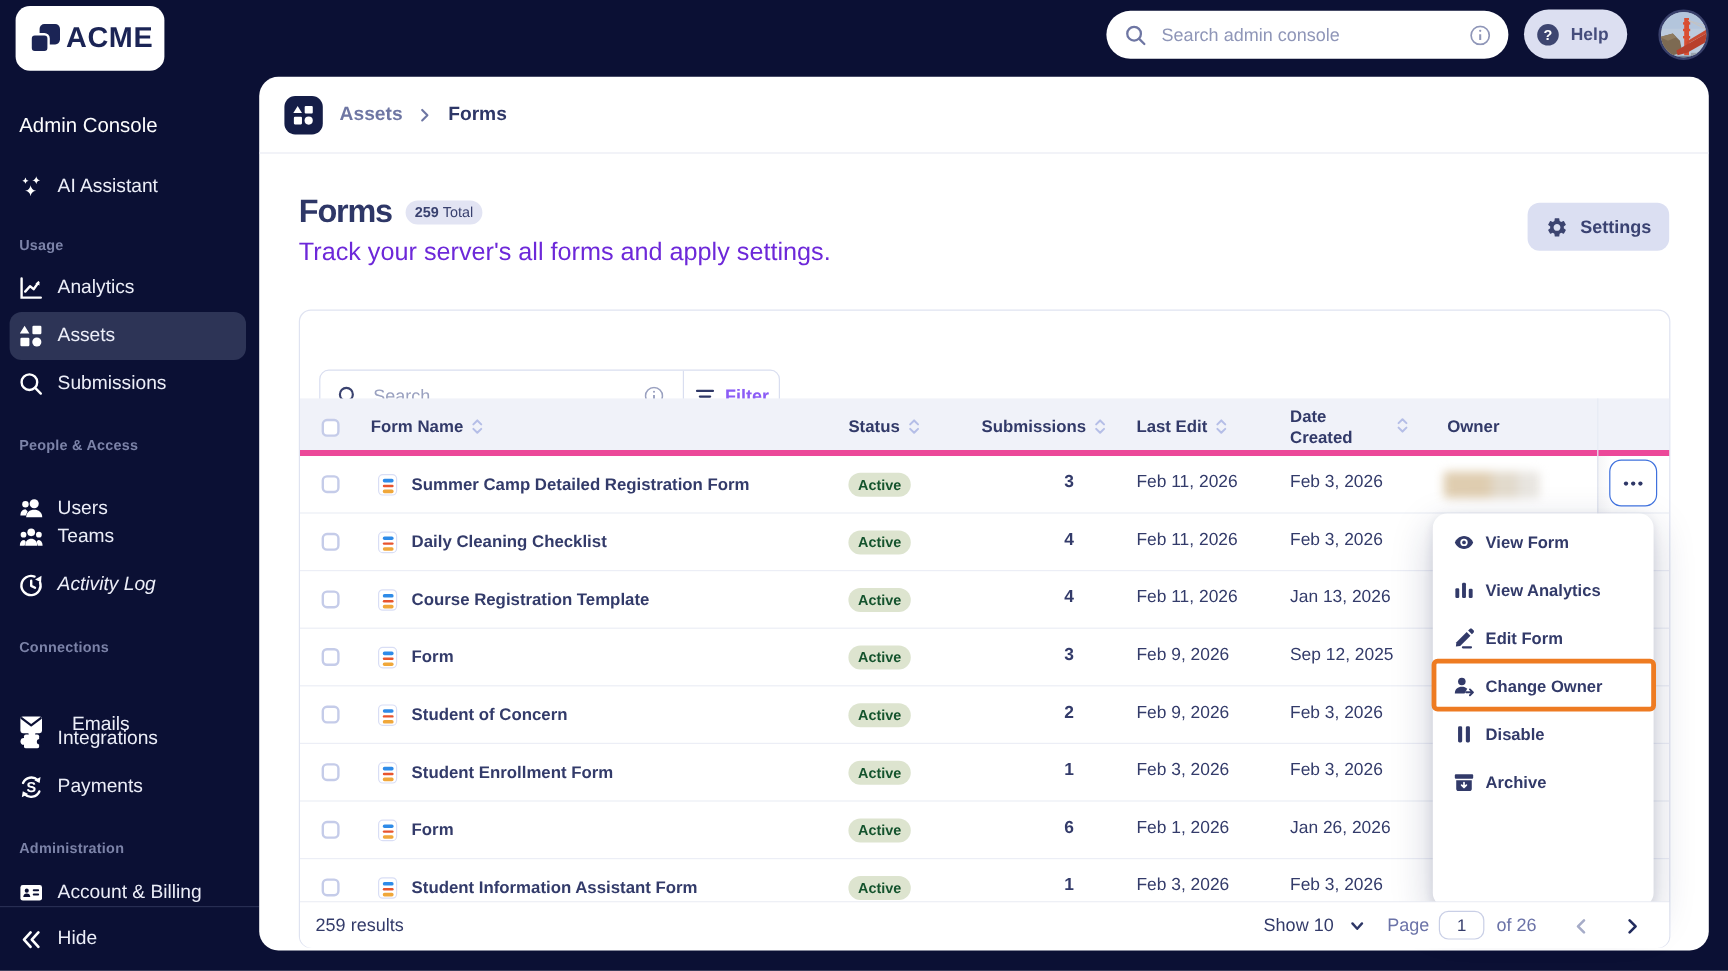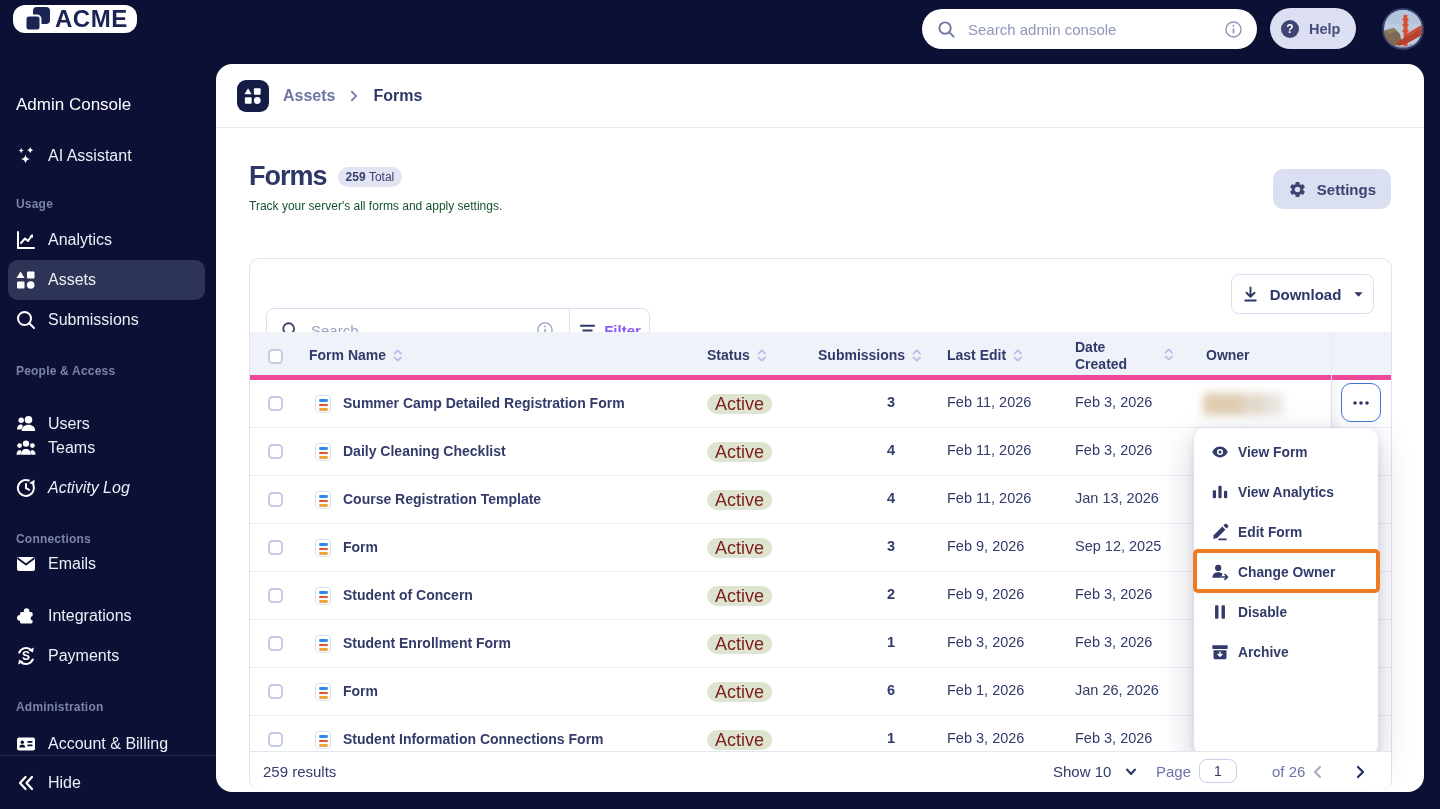"ACME" .logo { height: 28px -> 54px }
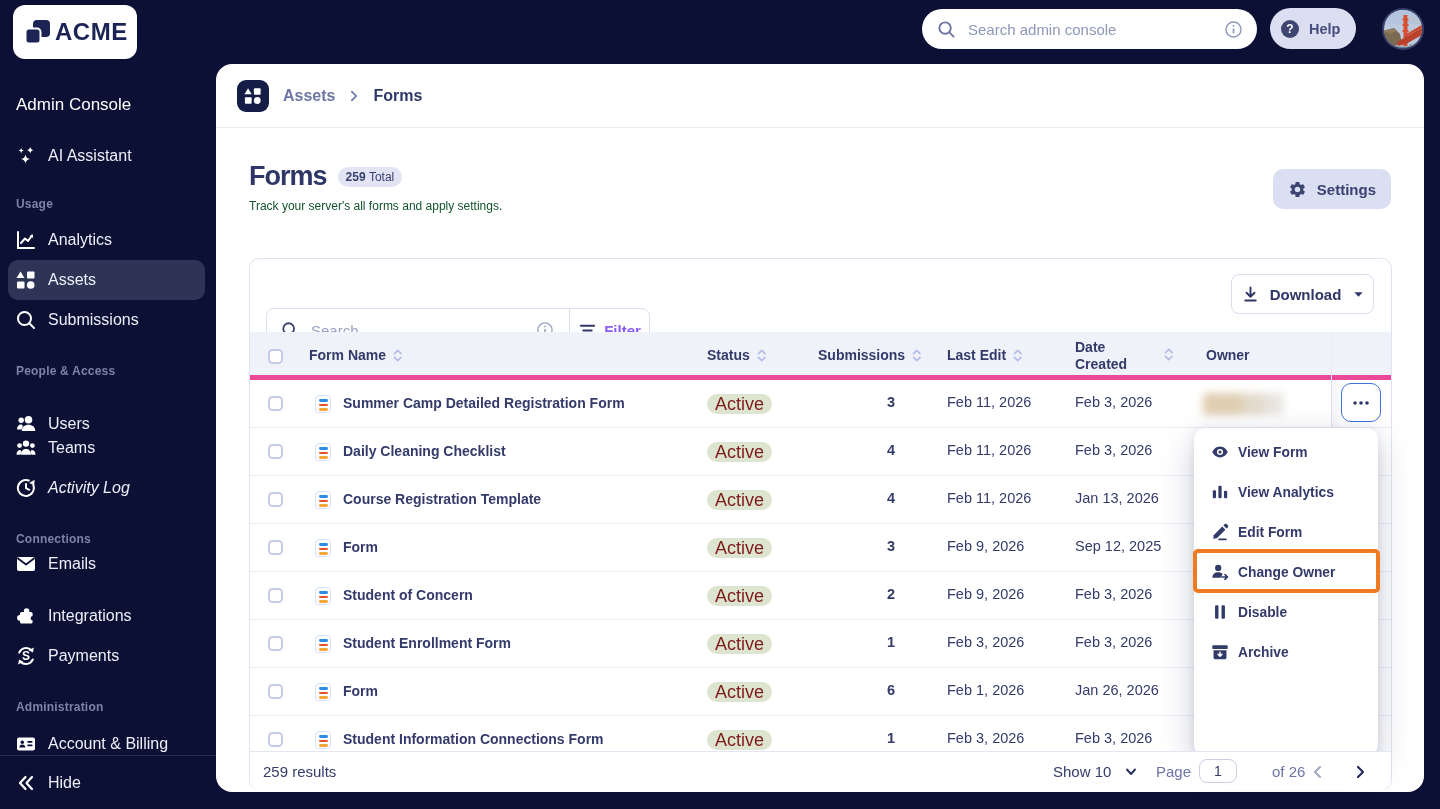"Track your server's all forms" .subtitle { color: #14532d -> #6d28d9; font-size: 12px -> 21px }
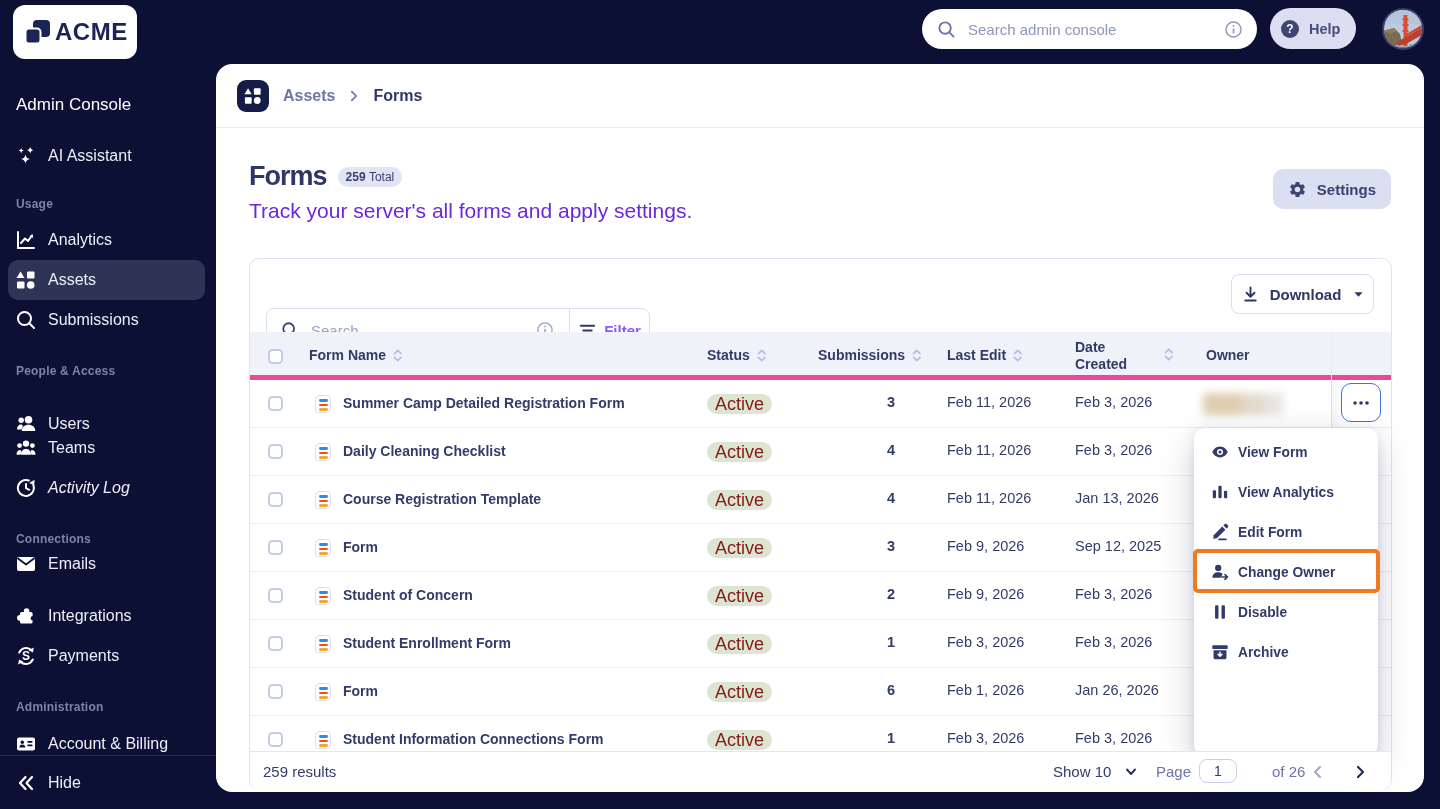"Download" div.dl { html: <div> <svg> <path></path> <line></line> </svg> Download <svg> <path></path> </svg> </div> -> none }
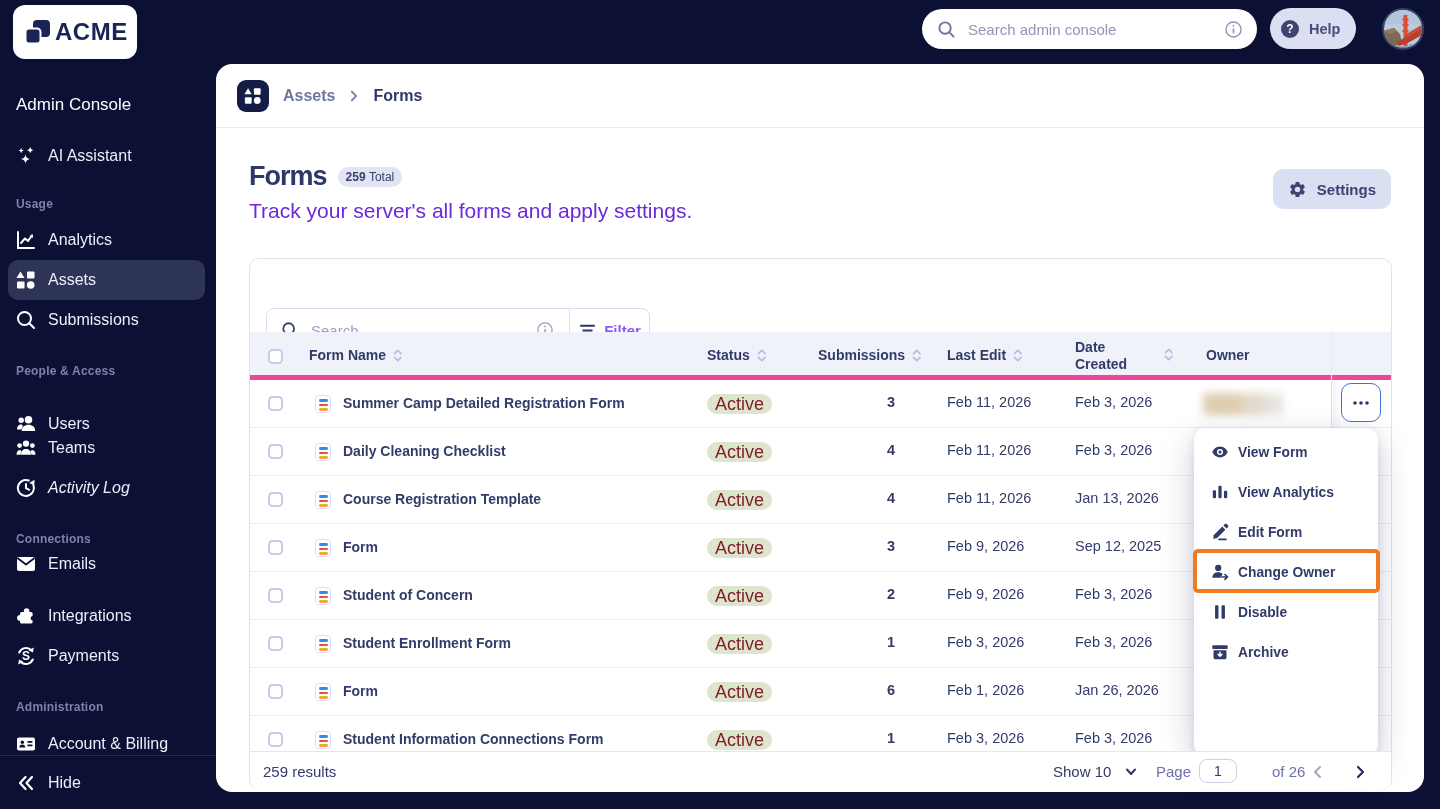"Active" .activeb { color: #7f1d1d -> #14532d; font-size: 18px -> 12px; font-weight: normal -> bold }
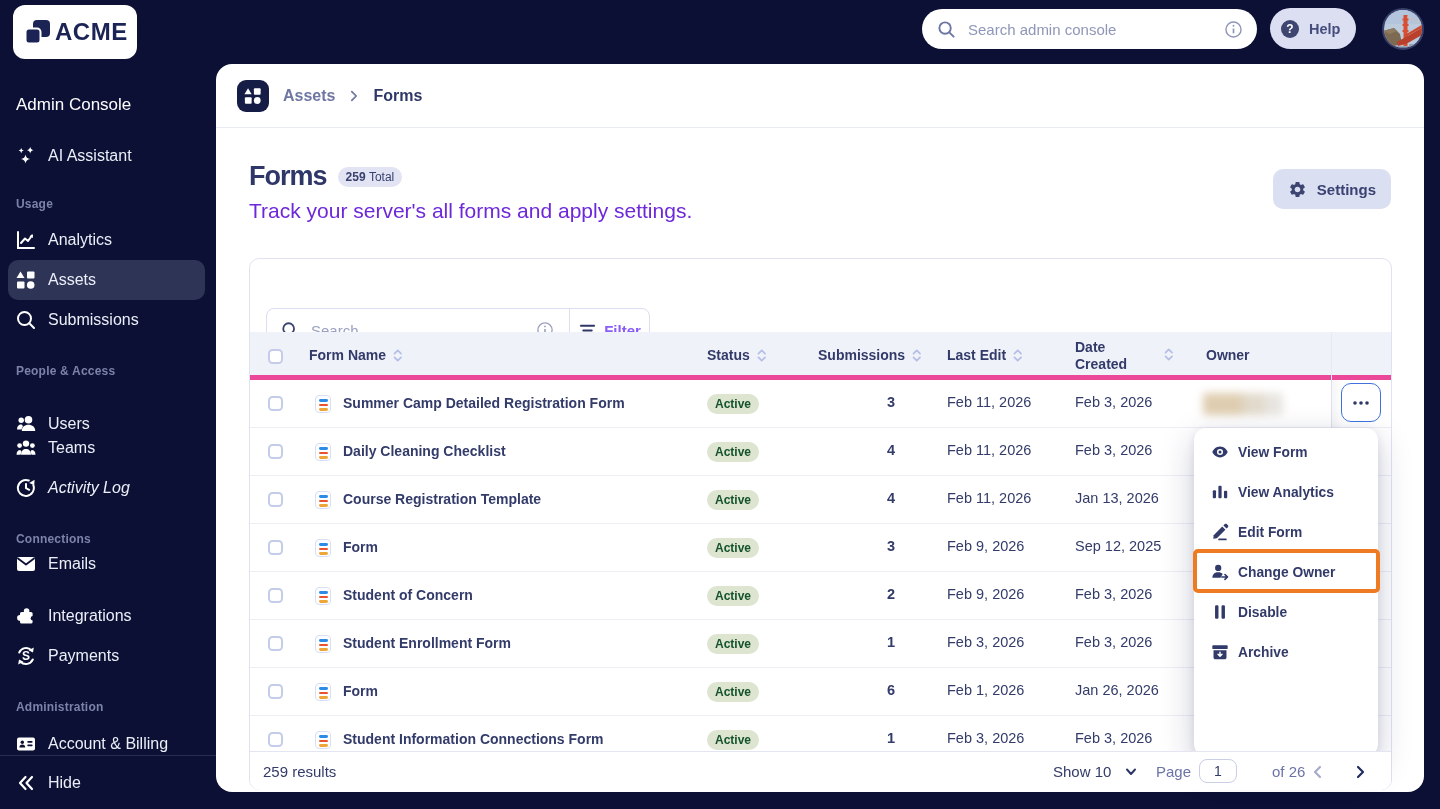"Emails" div.abs { gap: none -> 12px; top: 544px -> 584px }
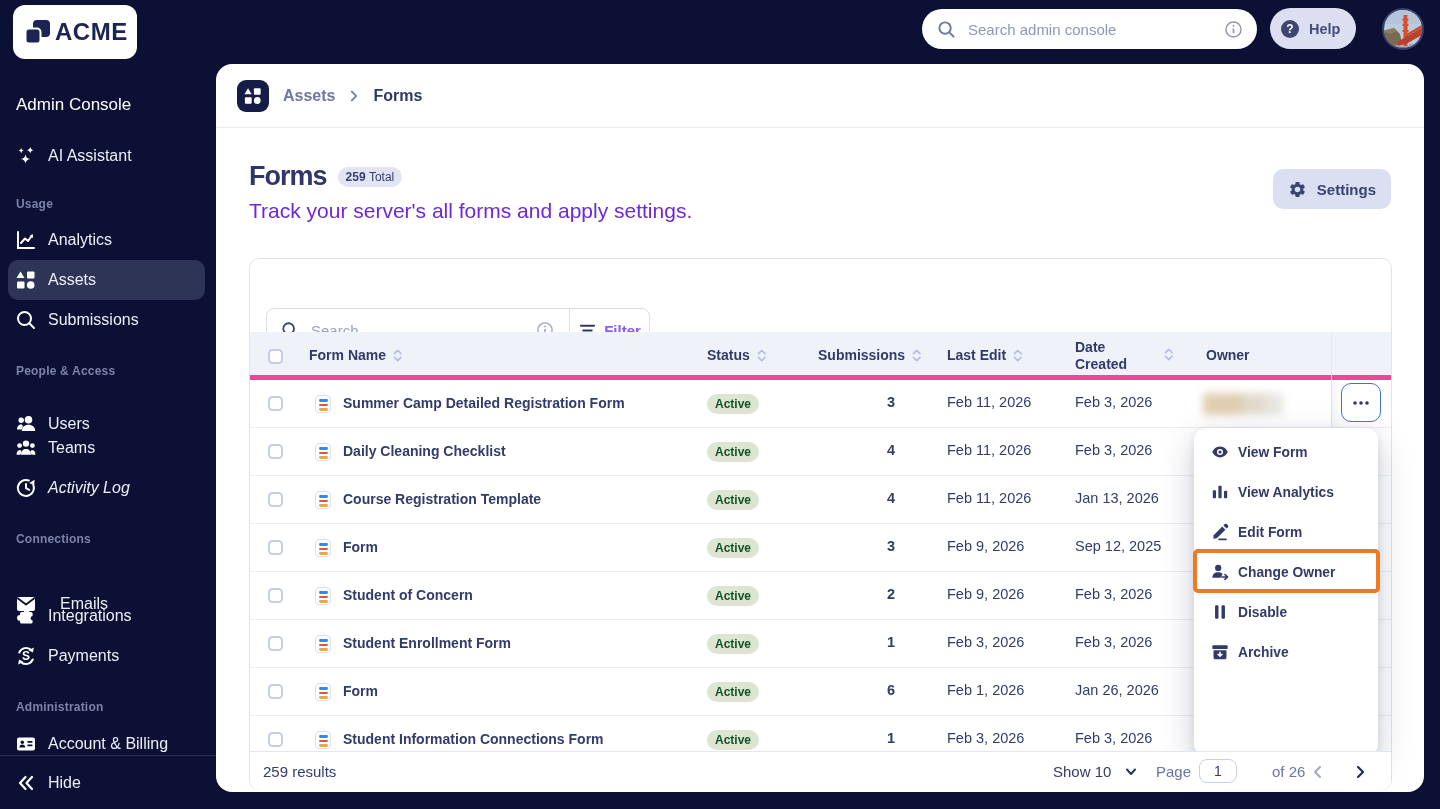"Student Information Connections Form" span.fname { text: Connections -> Assistant }
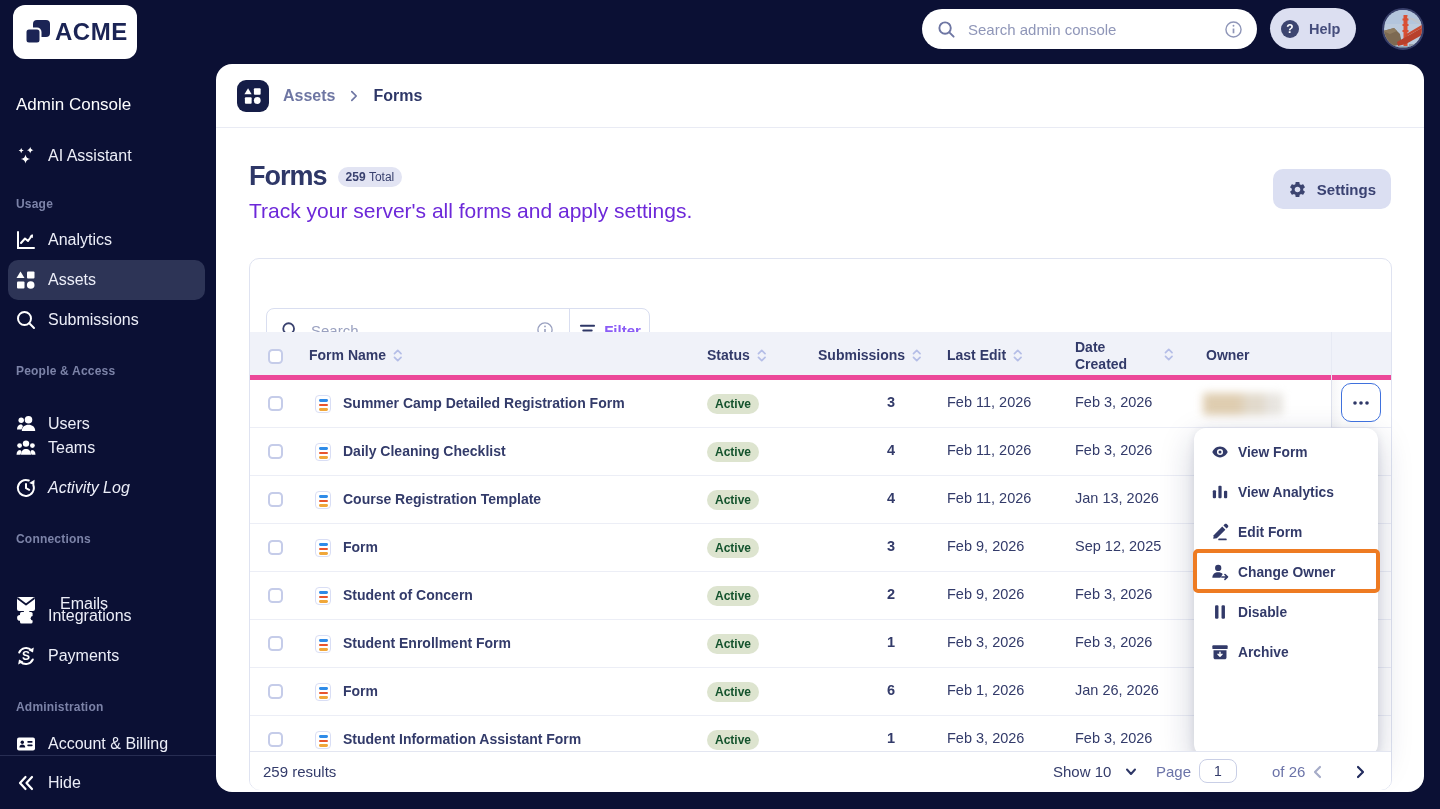"of 26" span.fitem { margin-left: 25px -> none }
